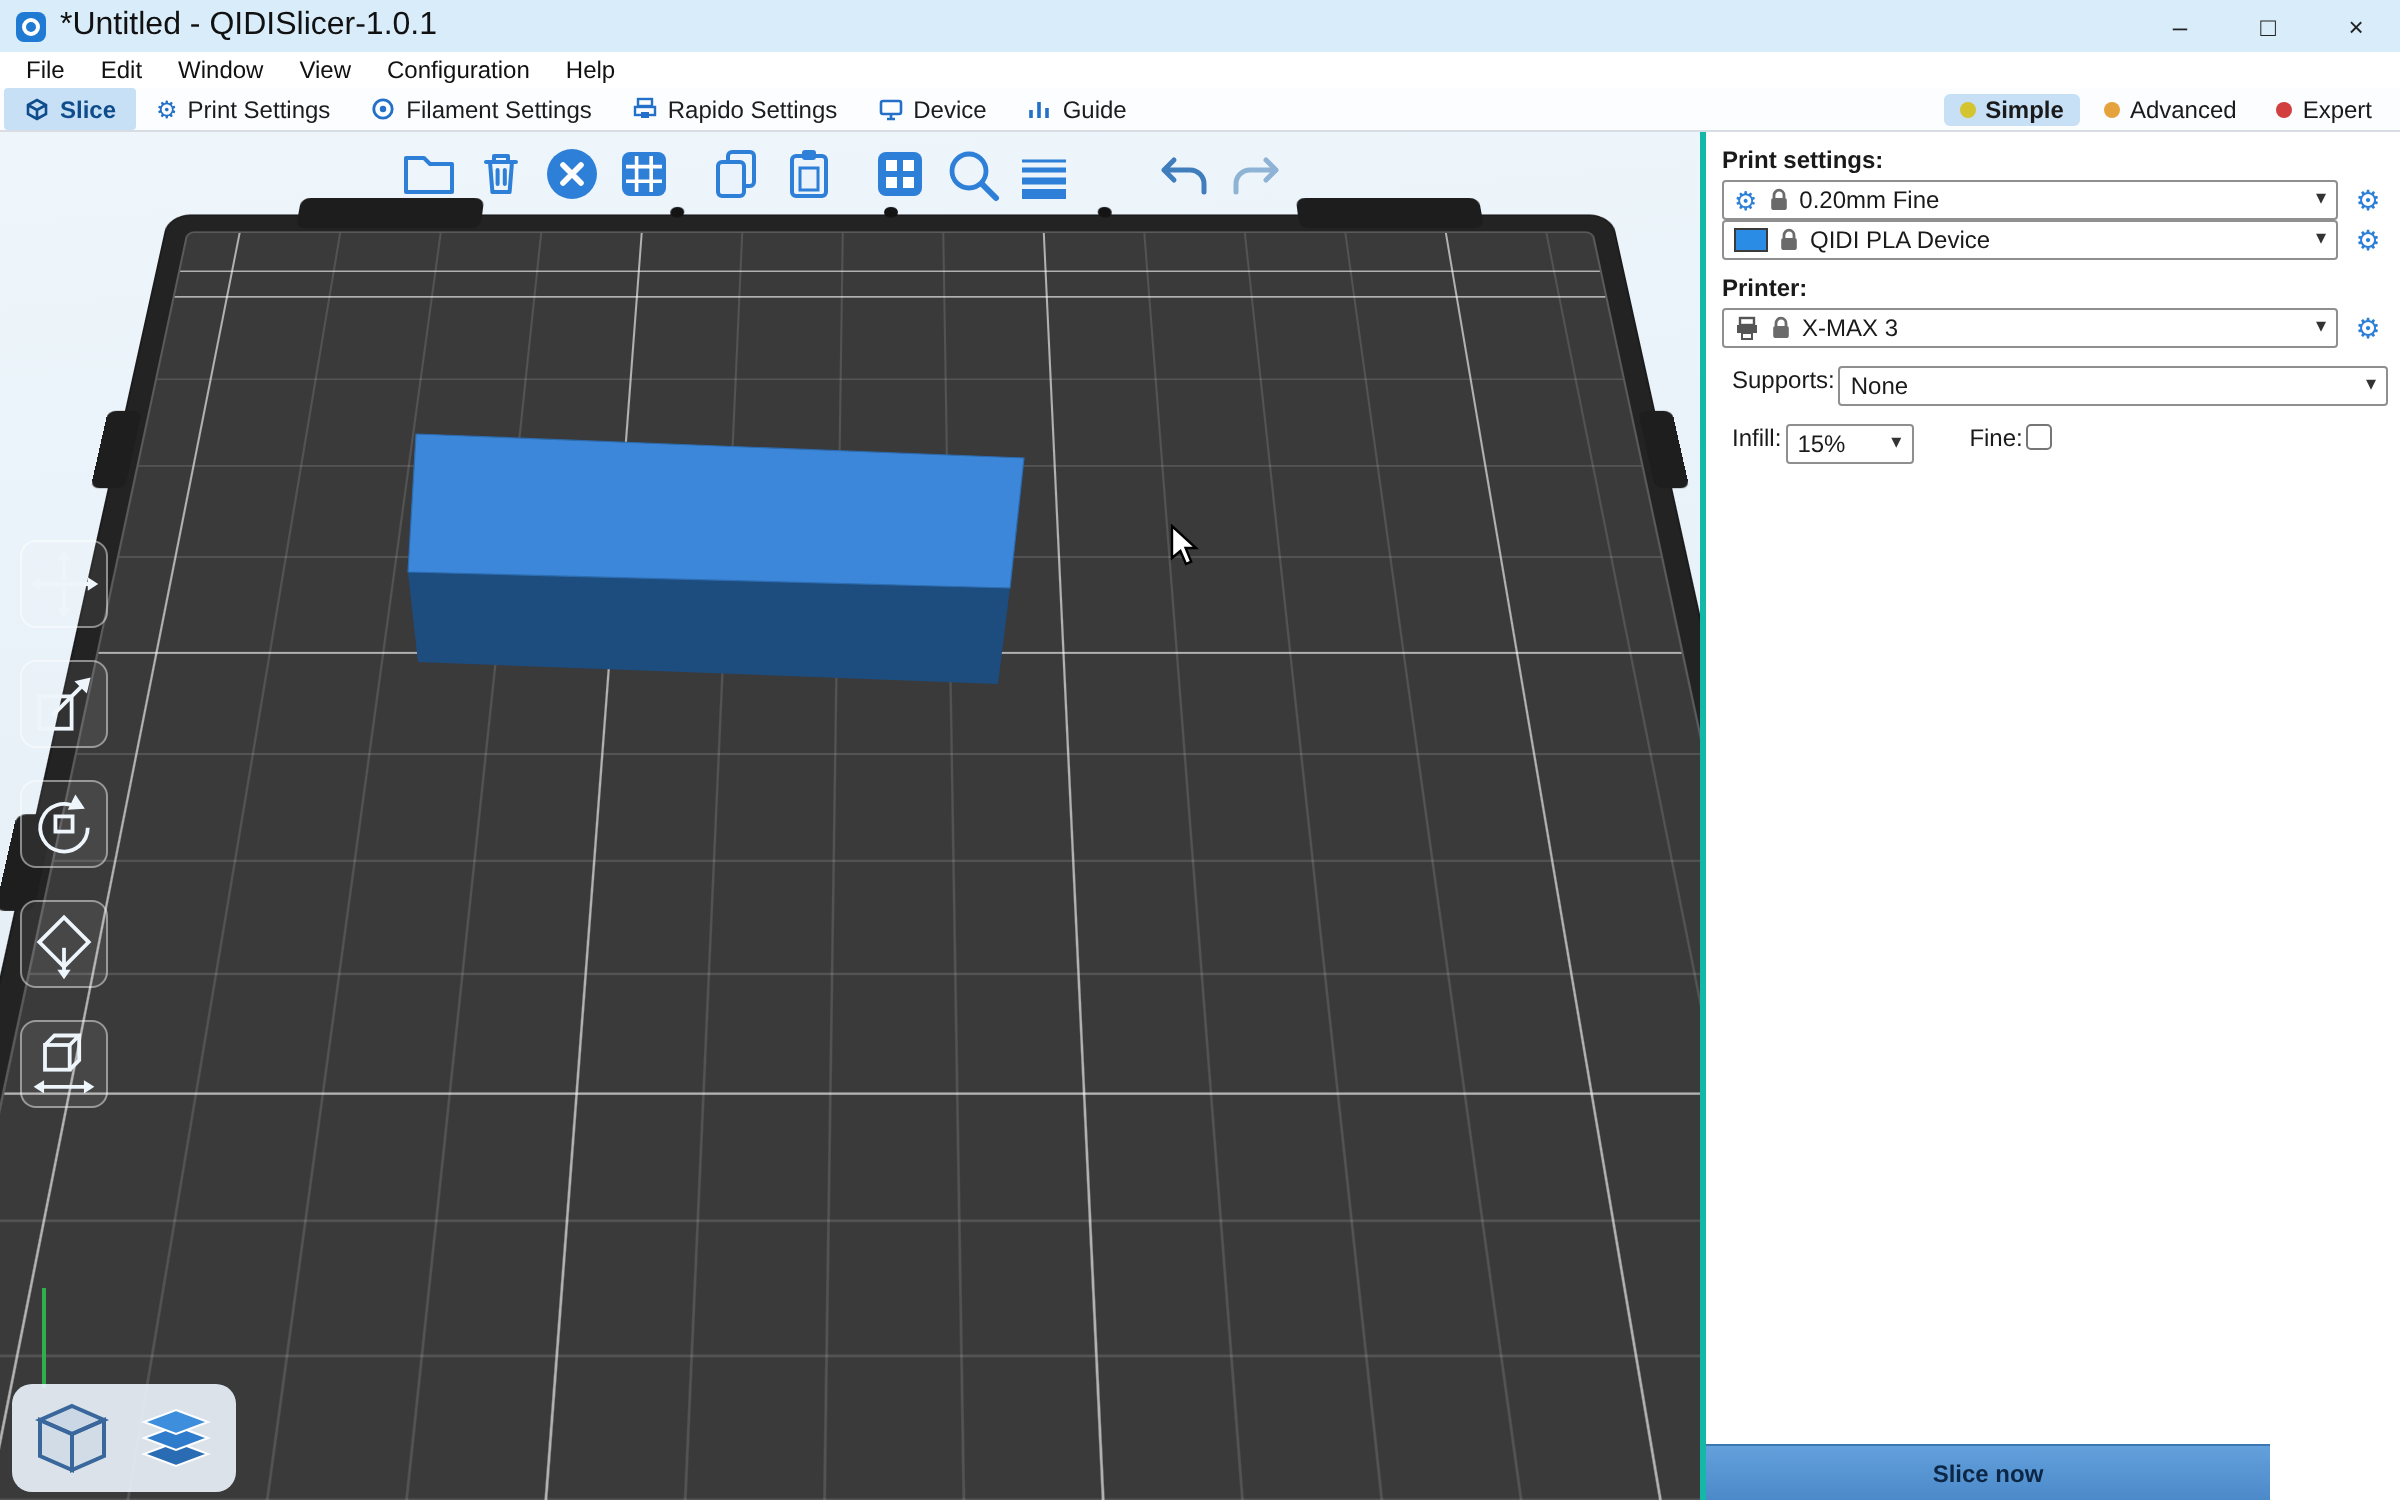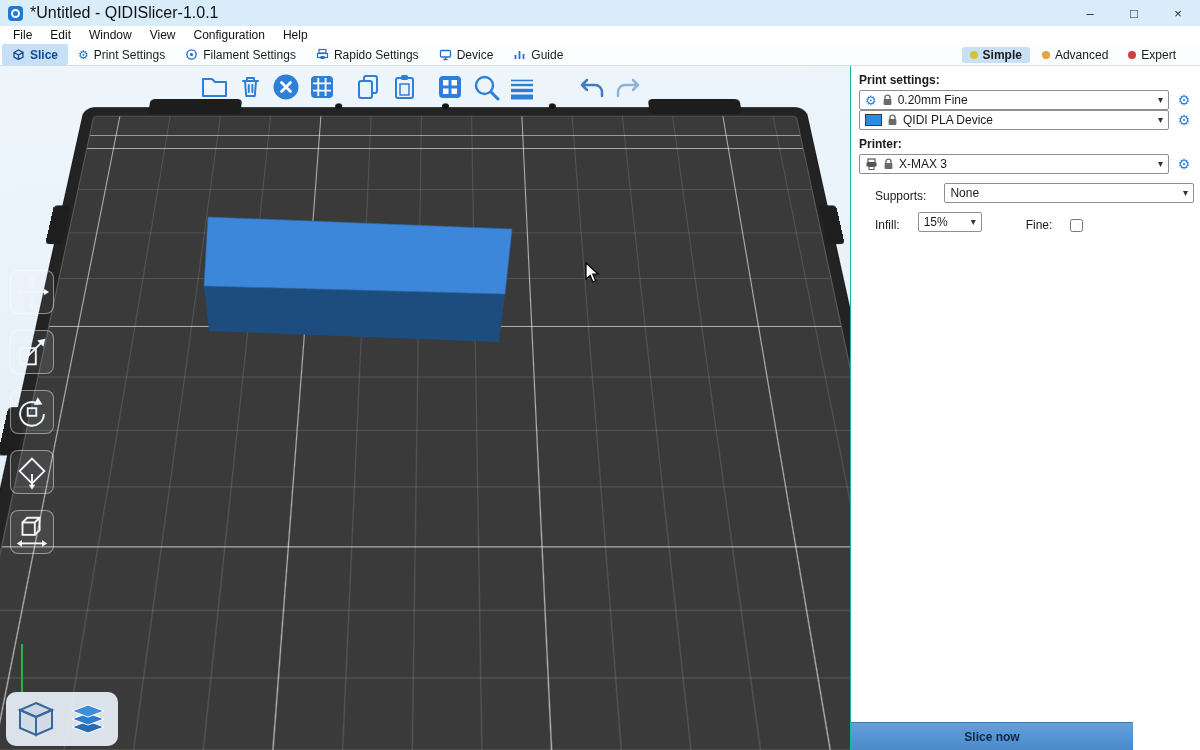"Simple" .modes { padding-right: 16px -> 6px }
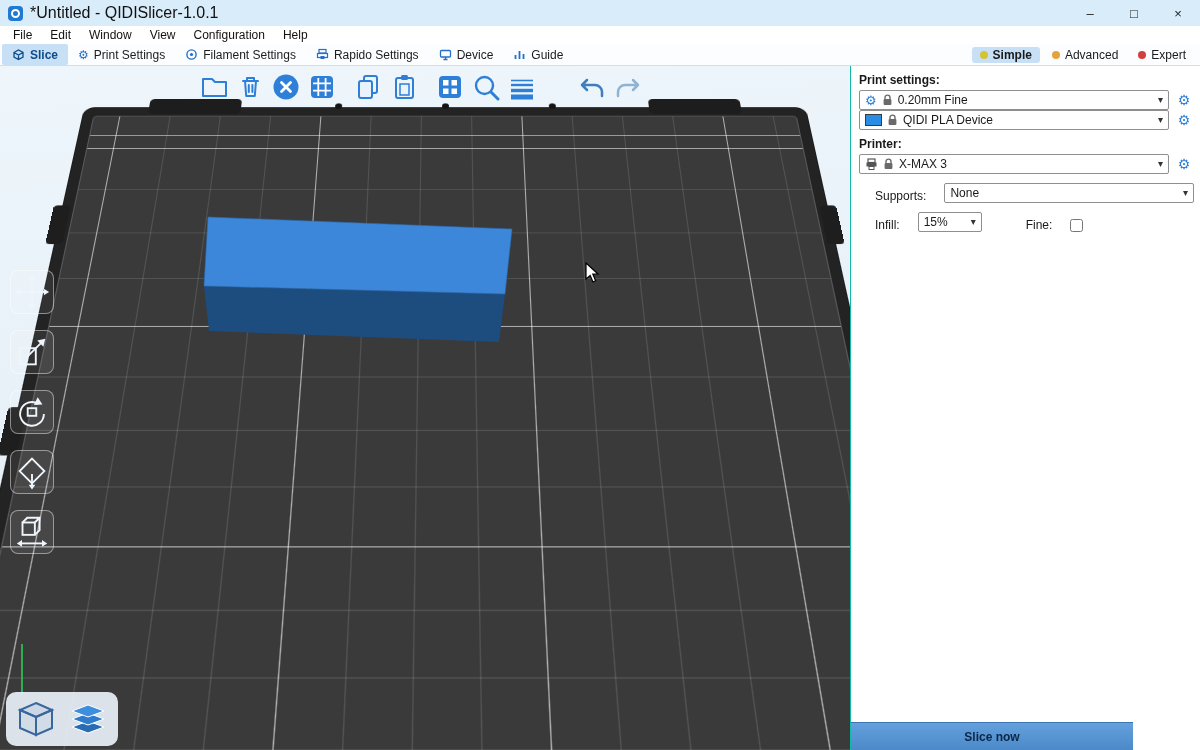"Print settings:" .sidebar { border-left: 1px solid #14b8a6 -> 3px solid #14b8a6 }
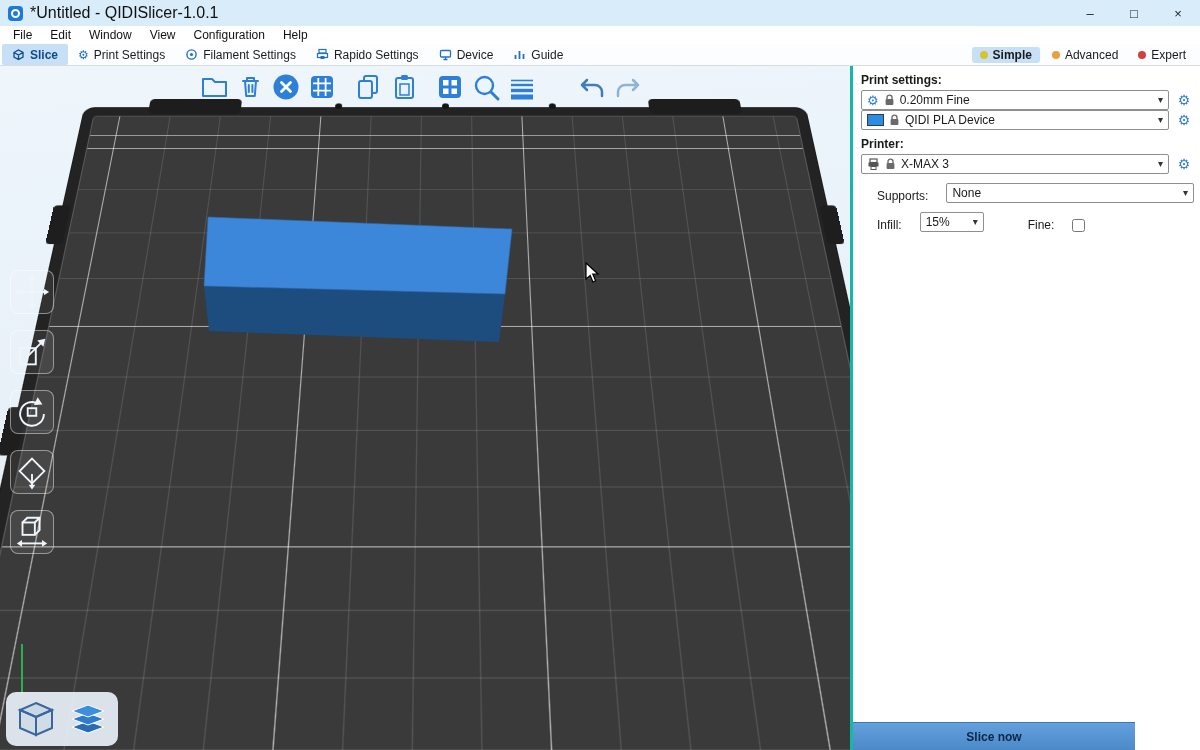"Supports:" .row-inline { align-items: flex-end -> flex-start; gap: 18px -> 2px; margin: 9px 6px 0 24px -> 9px 6px 0 13px }
